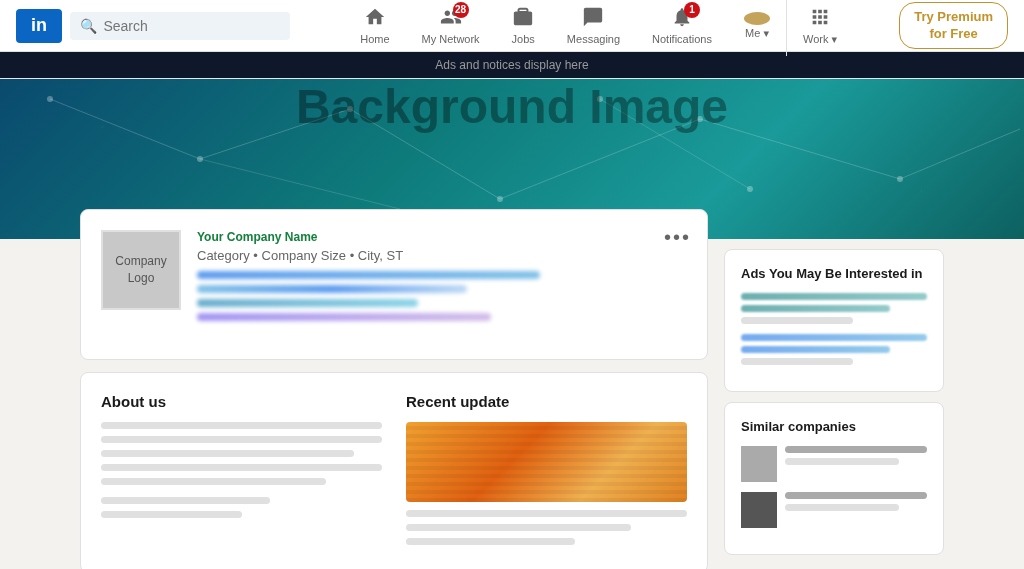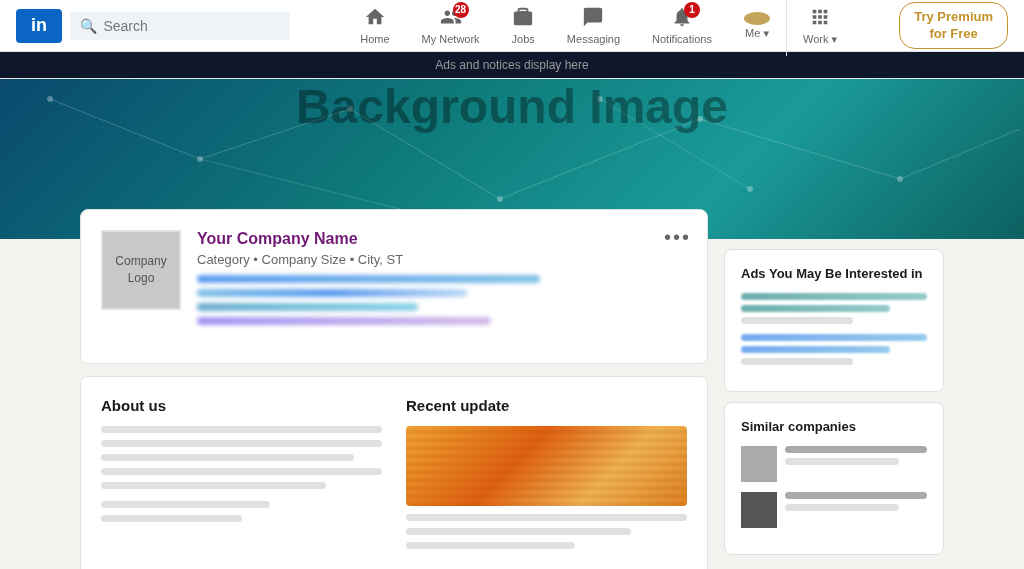"Your Company Name" .company-name { color: #701a75 -> #15803d; font-size: 16px -> 12px }
